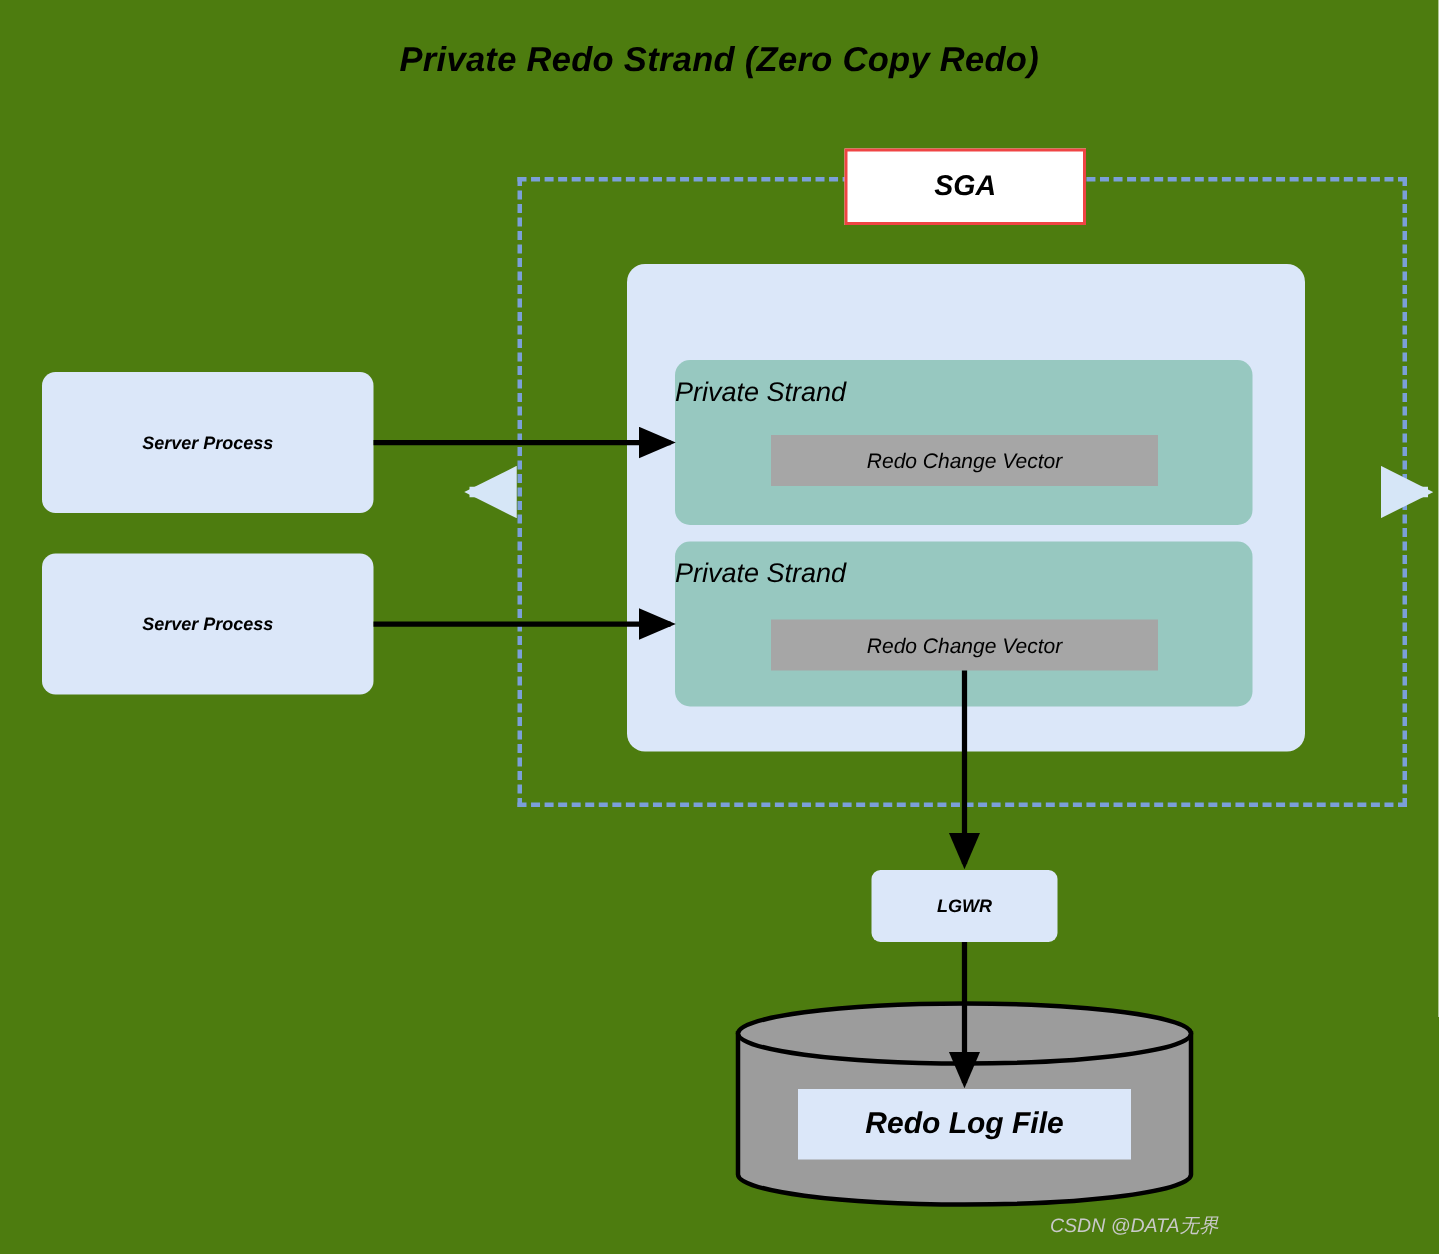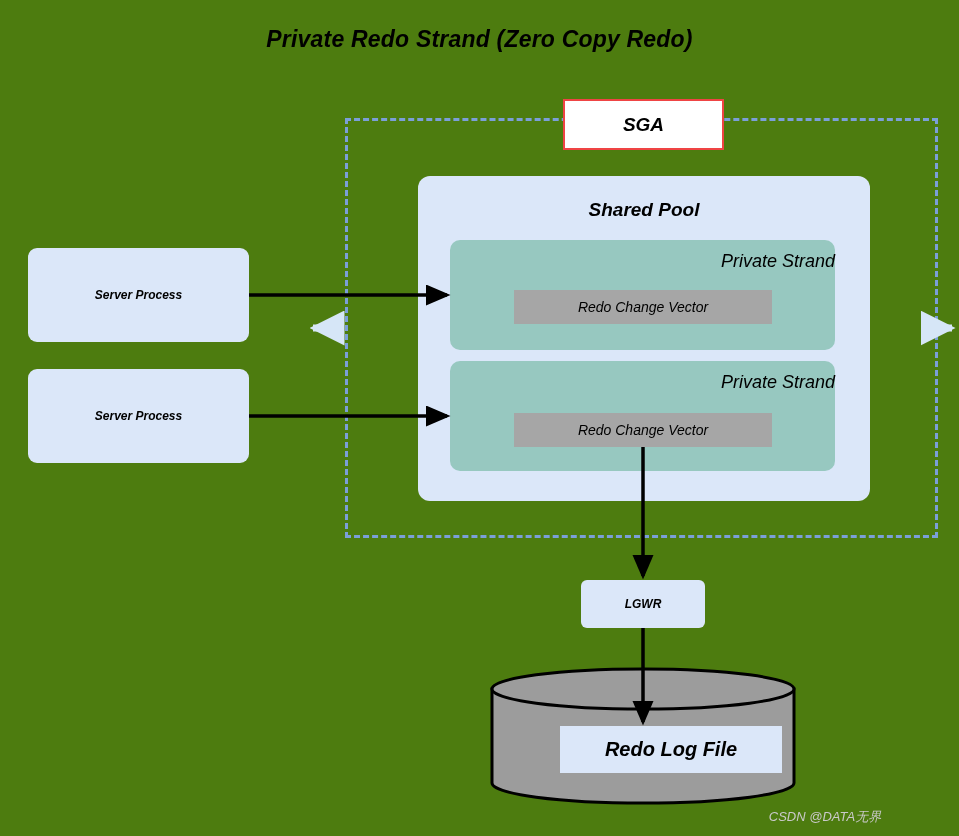"Shared Pool" div.abs { html: <div>Shared Pool</div> -> none }
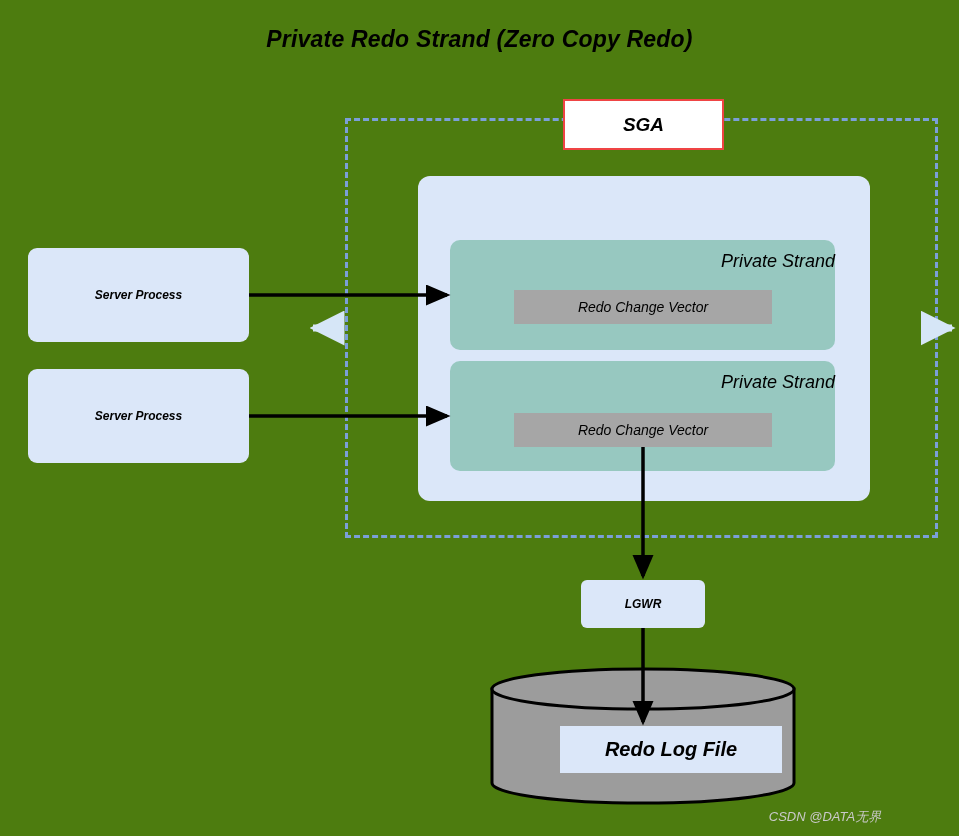"Private Strand" .strand-label { text-align: right -> left }
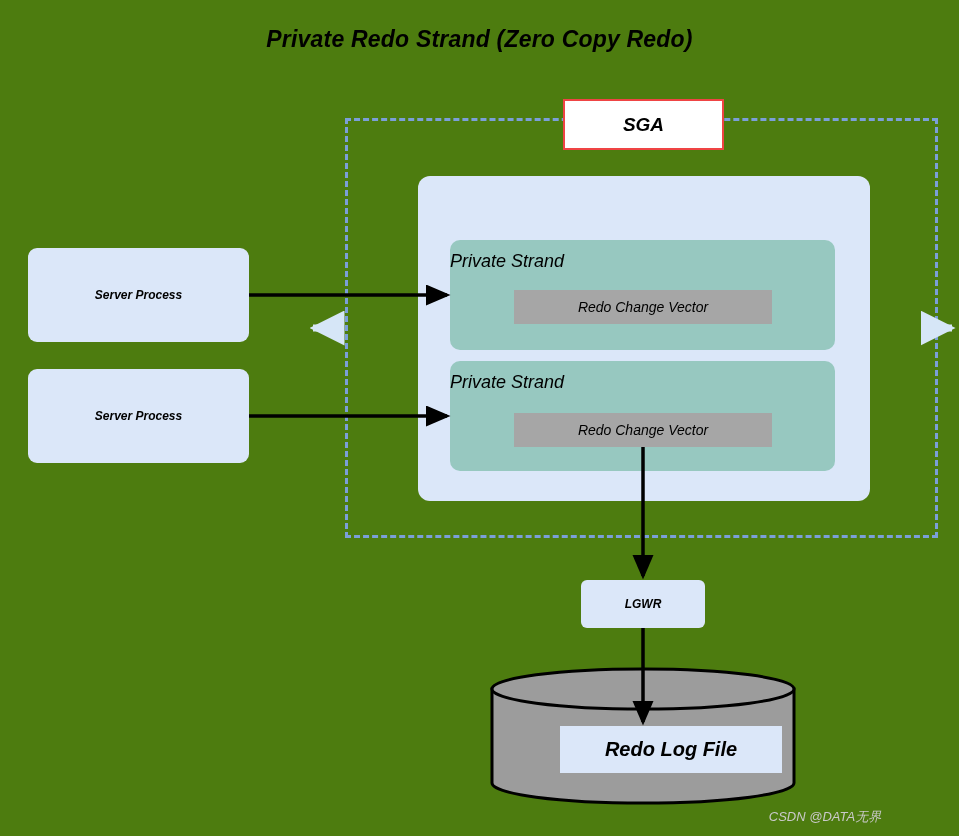"Redo Log File" #redo-log-label { margin-left: 28px -> none }
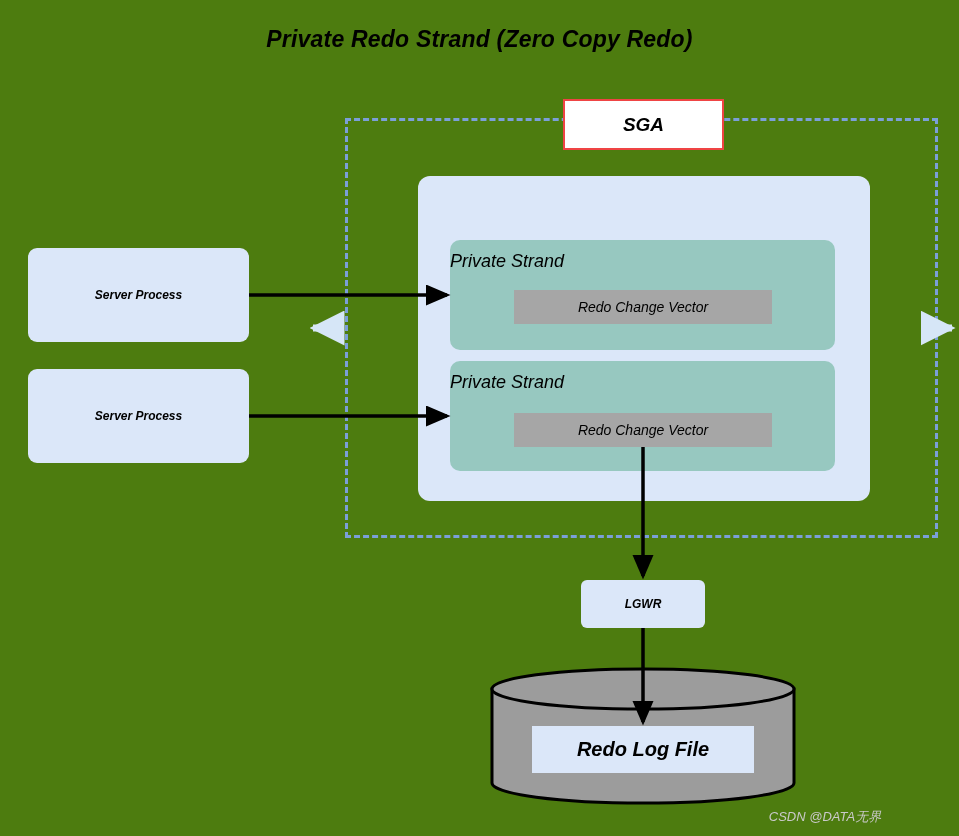"CSDN @DATA无界" #watermark { text-align: center -> left }
